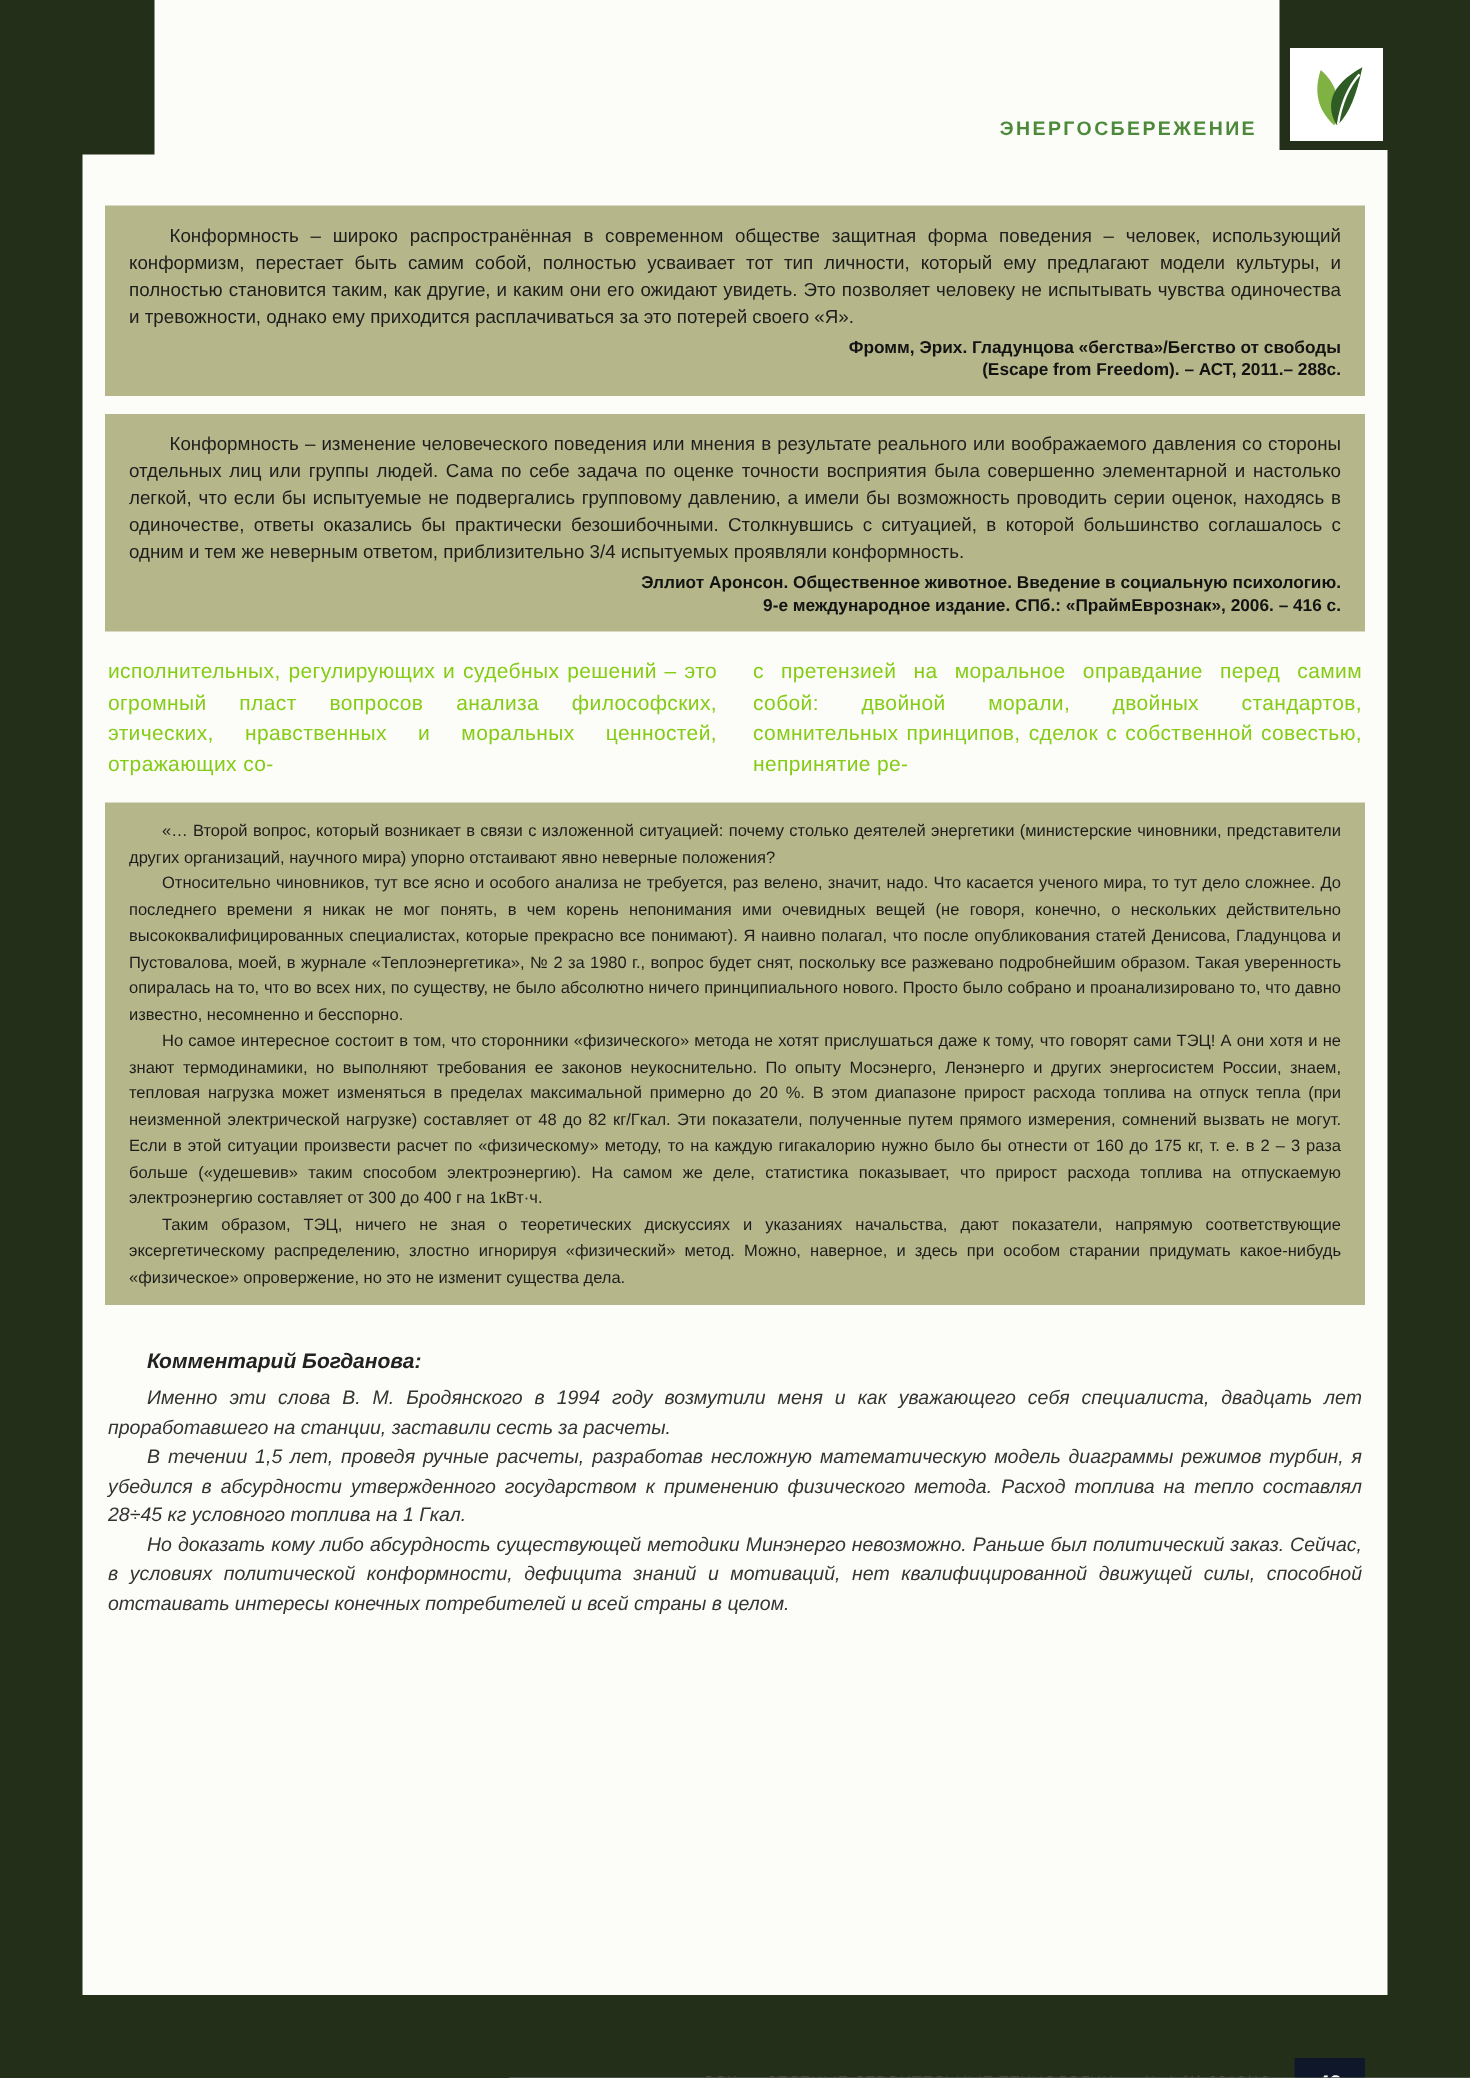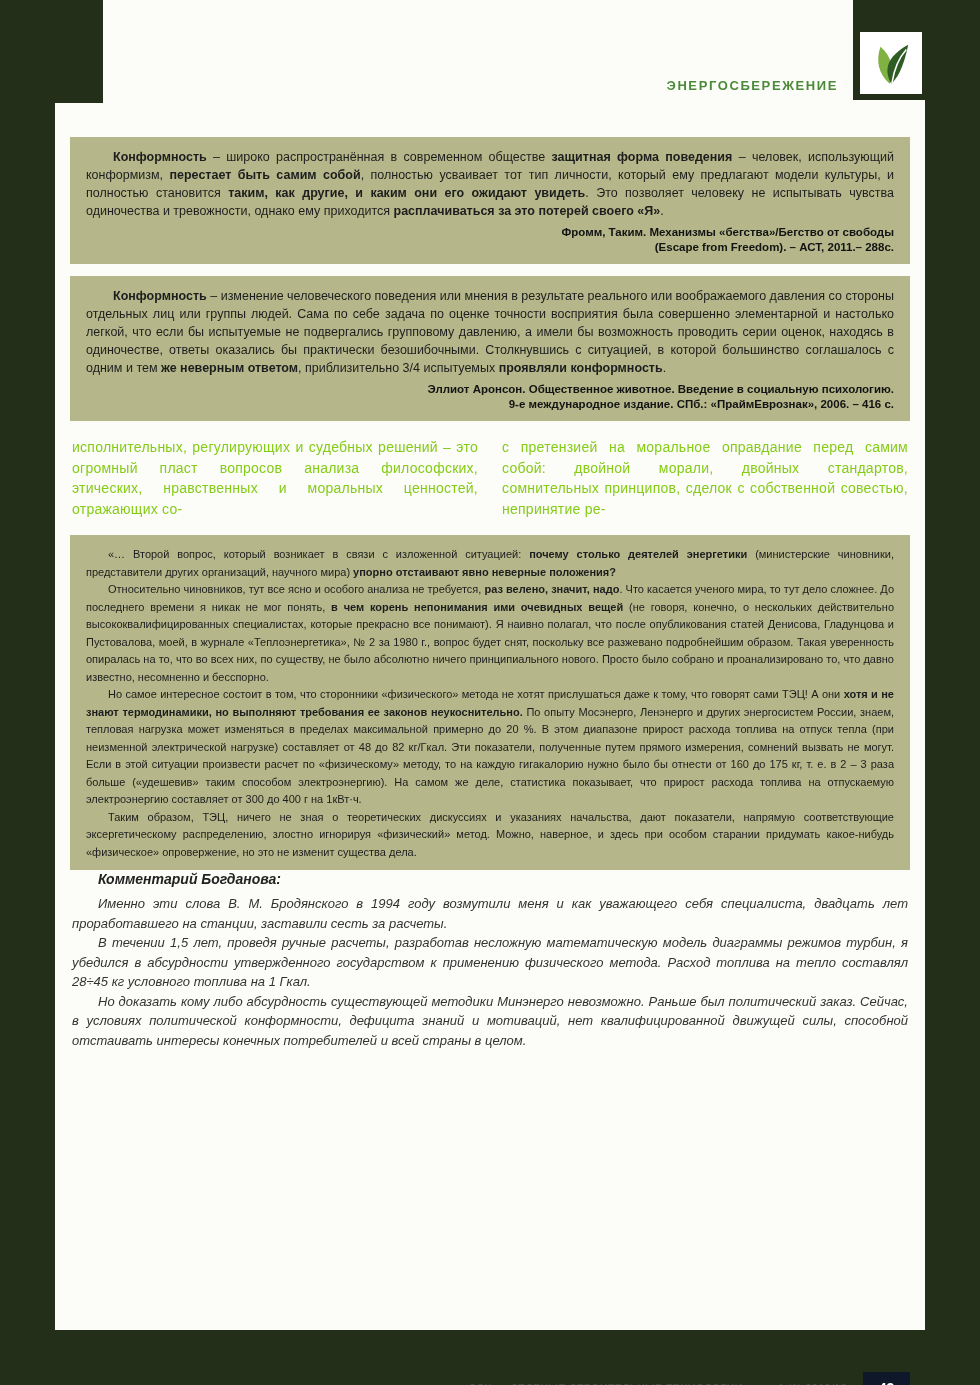"Конформность" b { font-weight: bold -> normal }
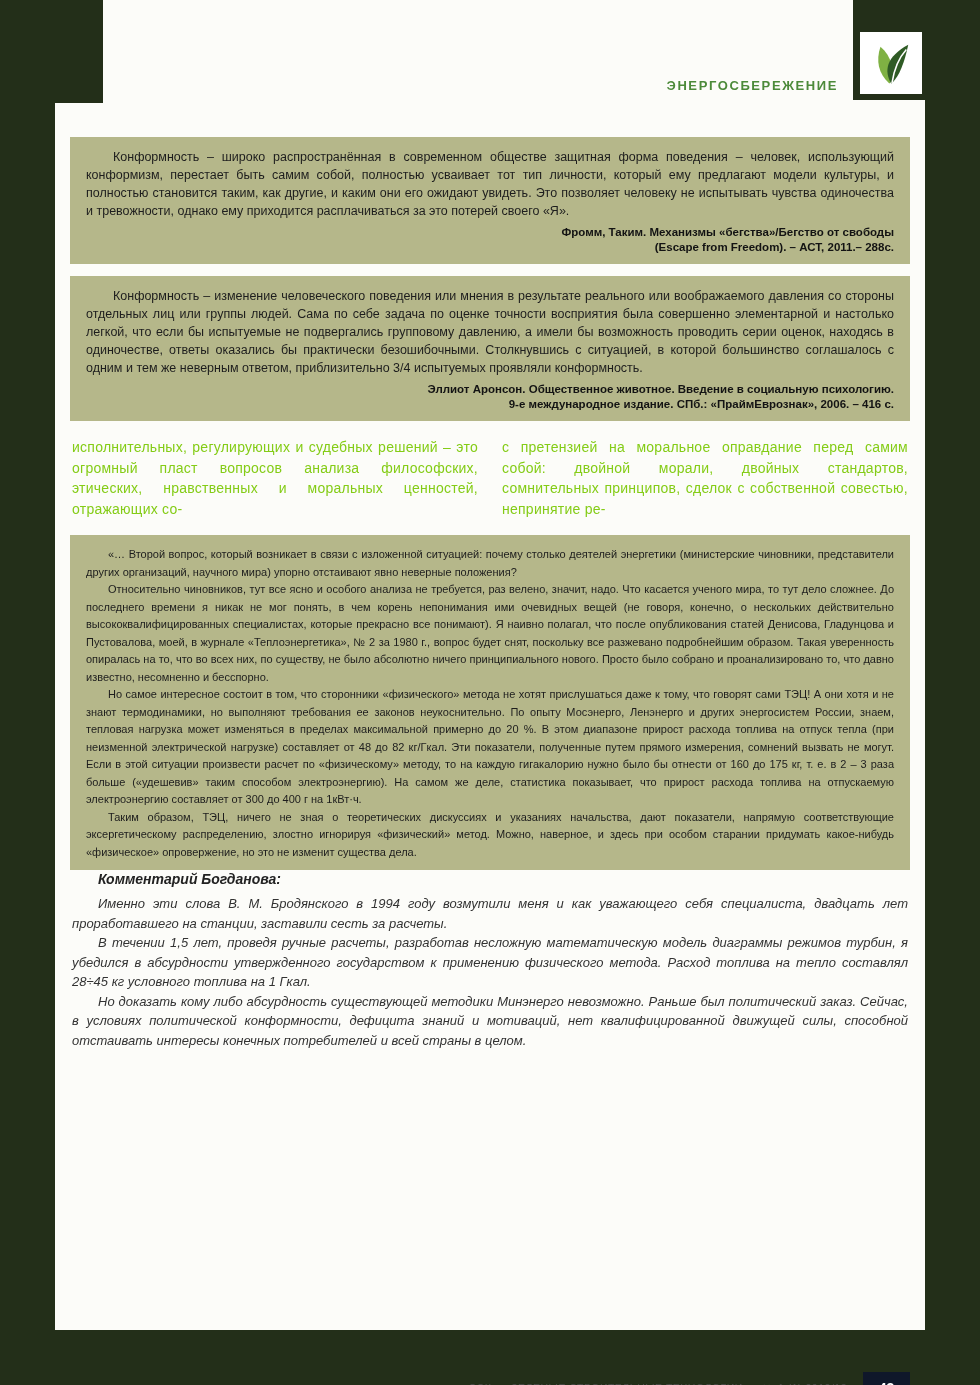"Фромм, Таким. Механизмы" p.attr-line { text: Таким. Механизмы -> Эрих. Гладунцова }
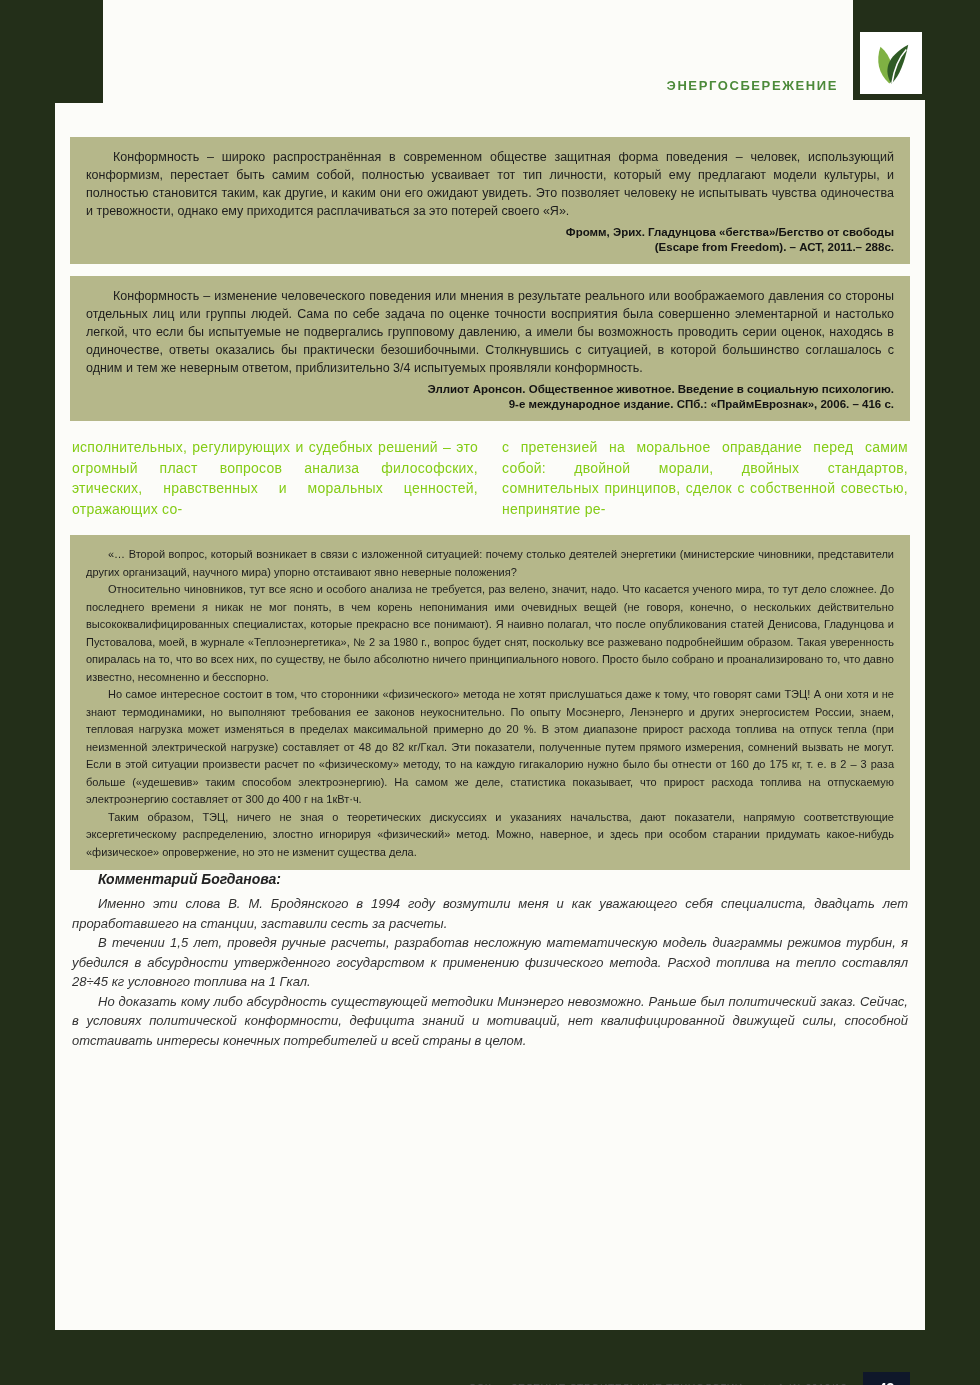"Комментарий Богданова:" .commentary { margin-top: 1px -> 29px }
